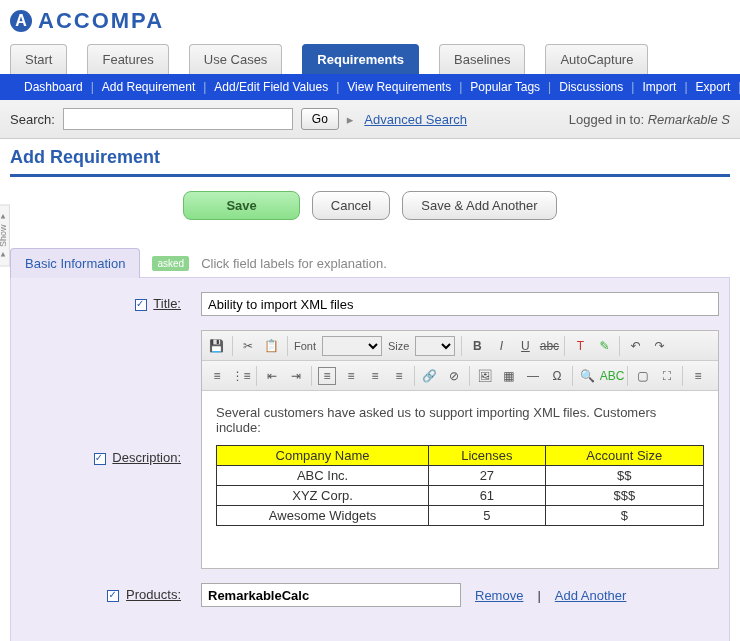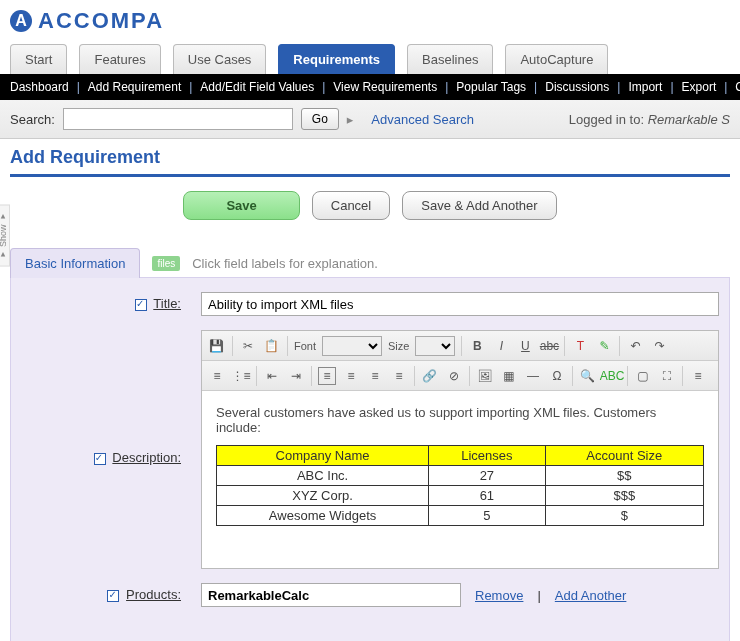"Start" .main-tabs { gap: 12px -> 20px }
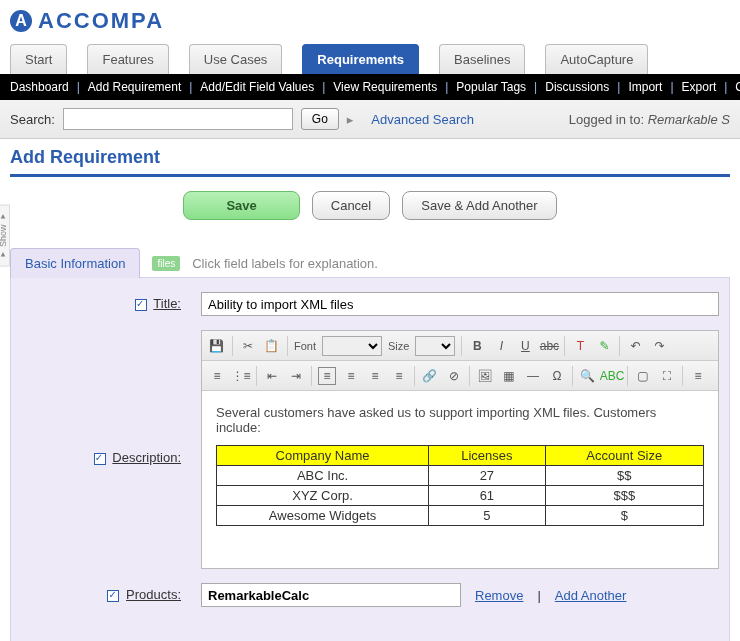"Dashboard" .subnav { background: #000000 -> #1d4ed8; padding: 6px 10px -> 6px 24px }
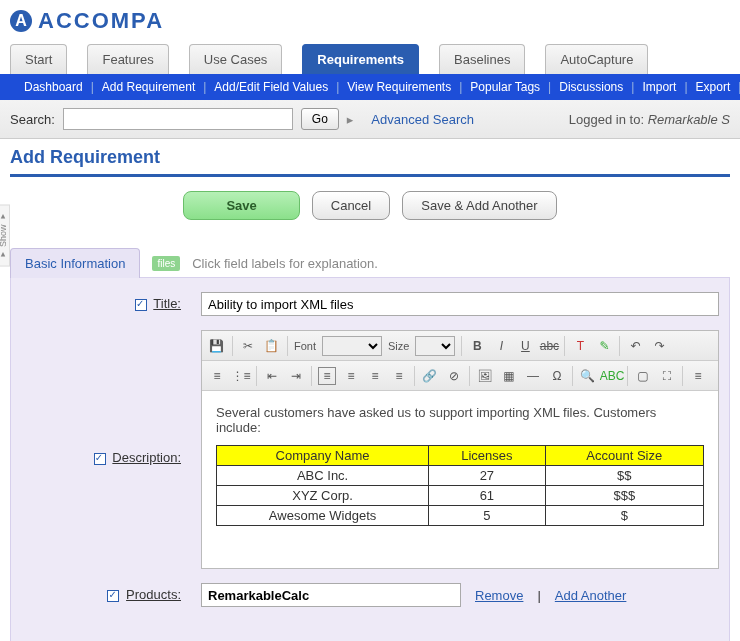"Advanced Search" .adv { margin-left: 8px -> 1px; text-decoration: none -> underline }
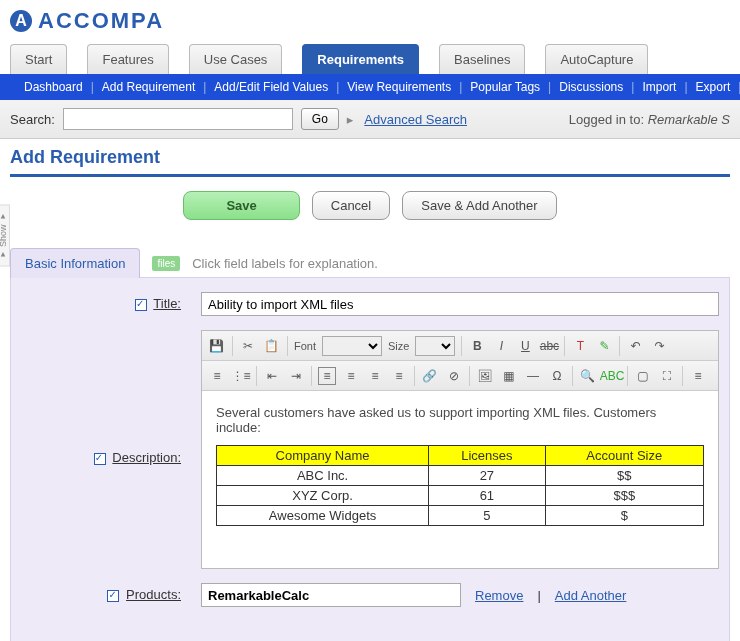"files" span.hint-badge { text: files -> asked }
